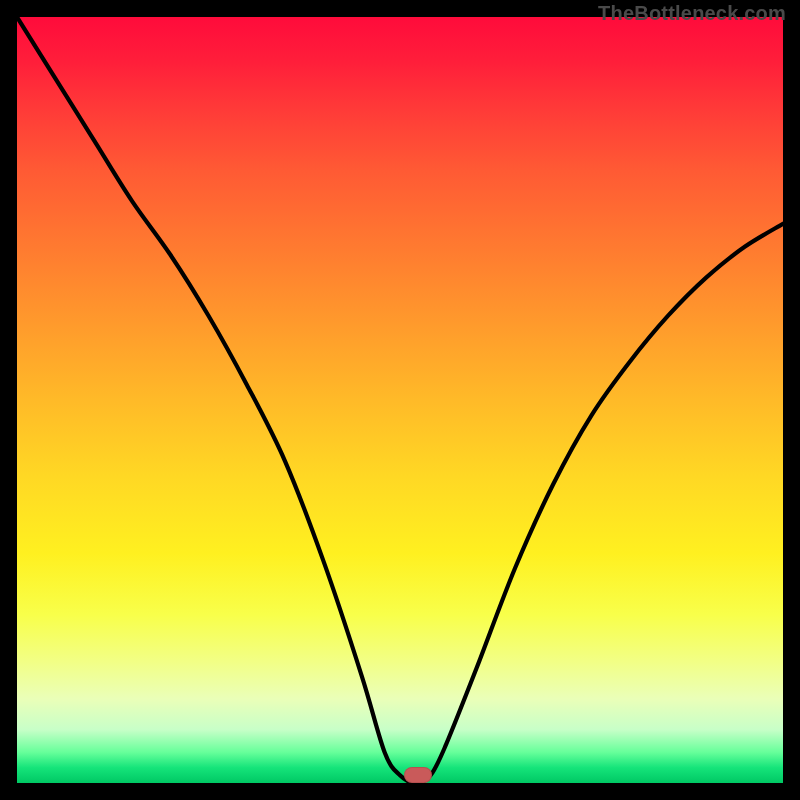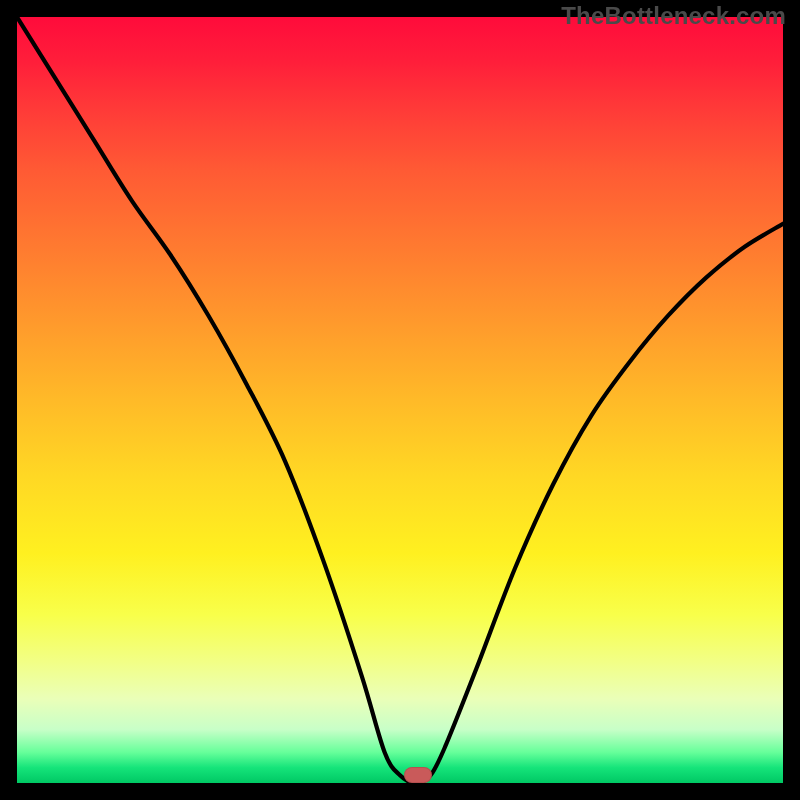"TheBottleneck.com" .watermark { font-size: 24px -> 20px }
